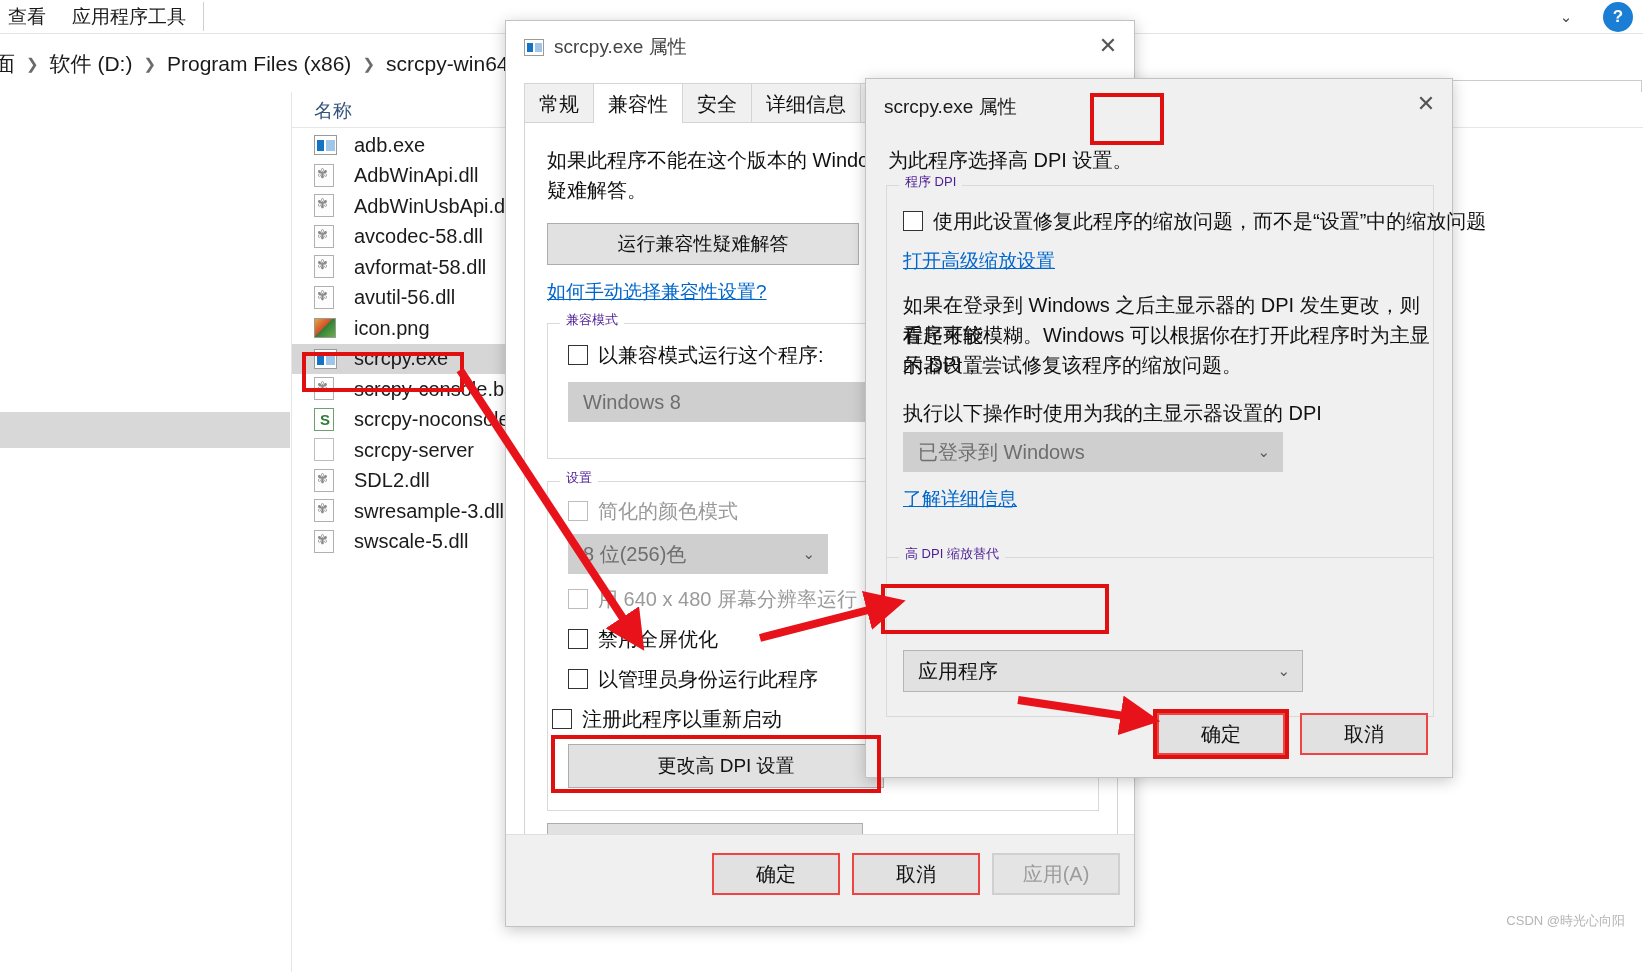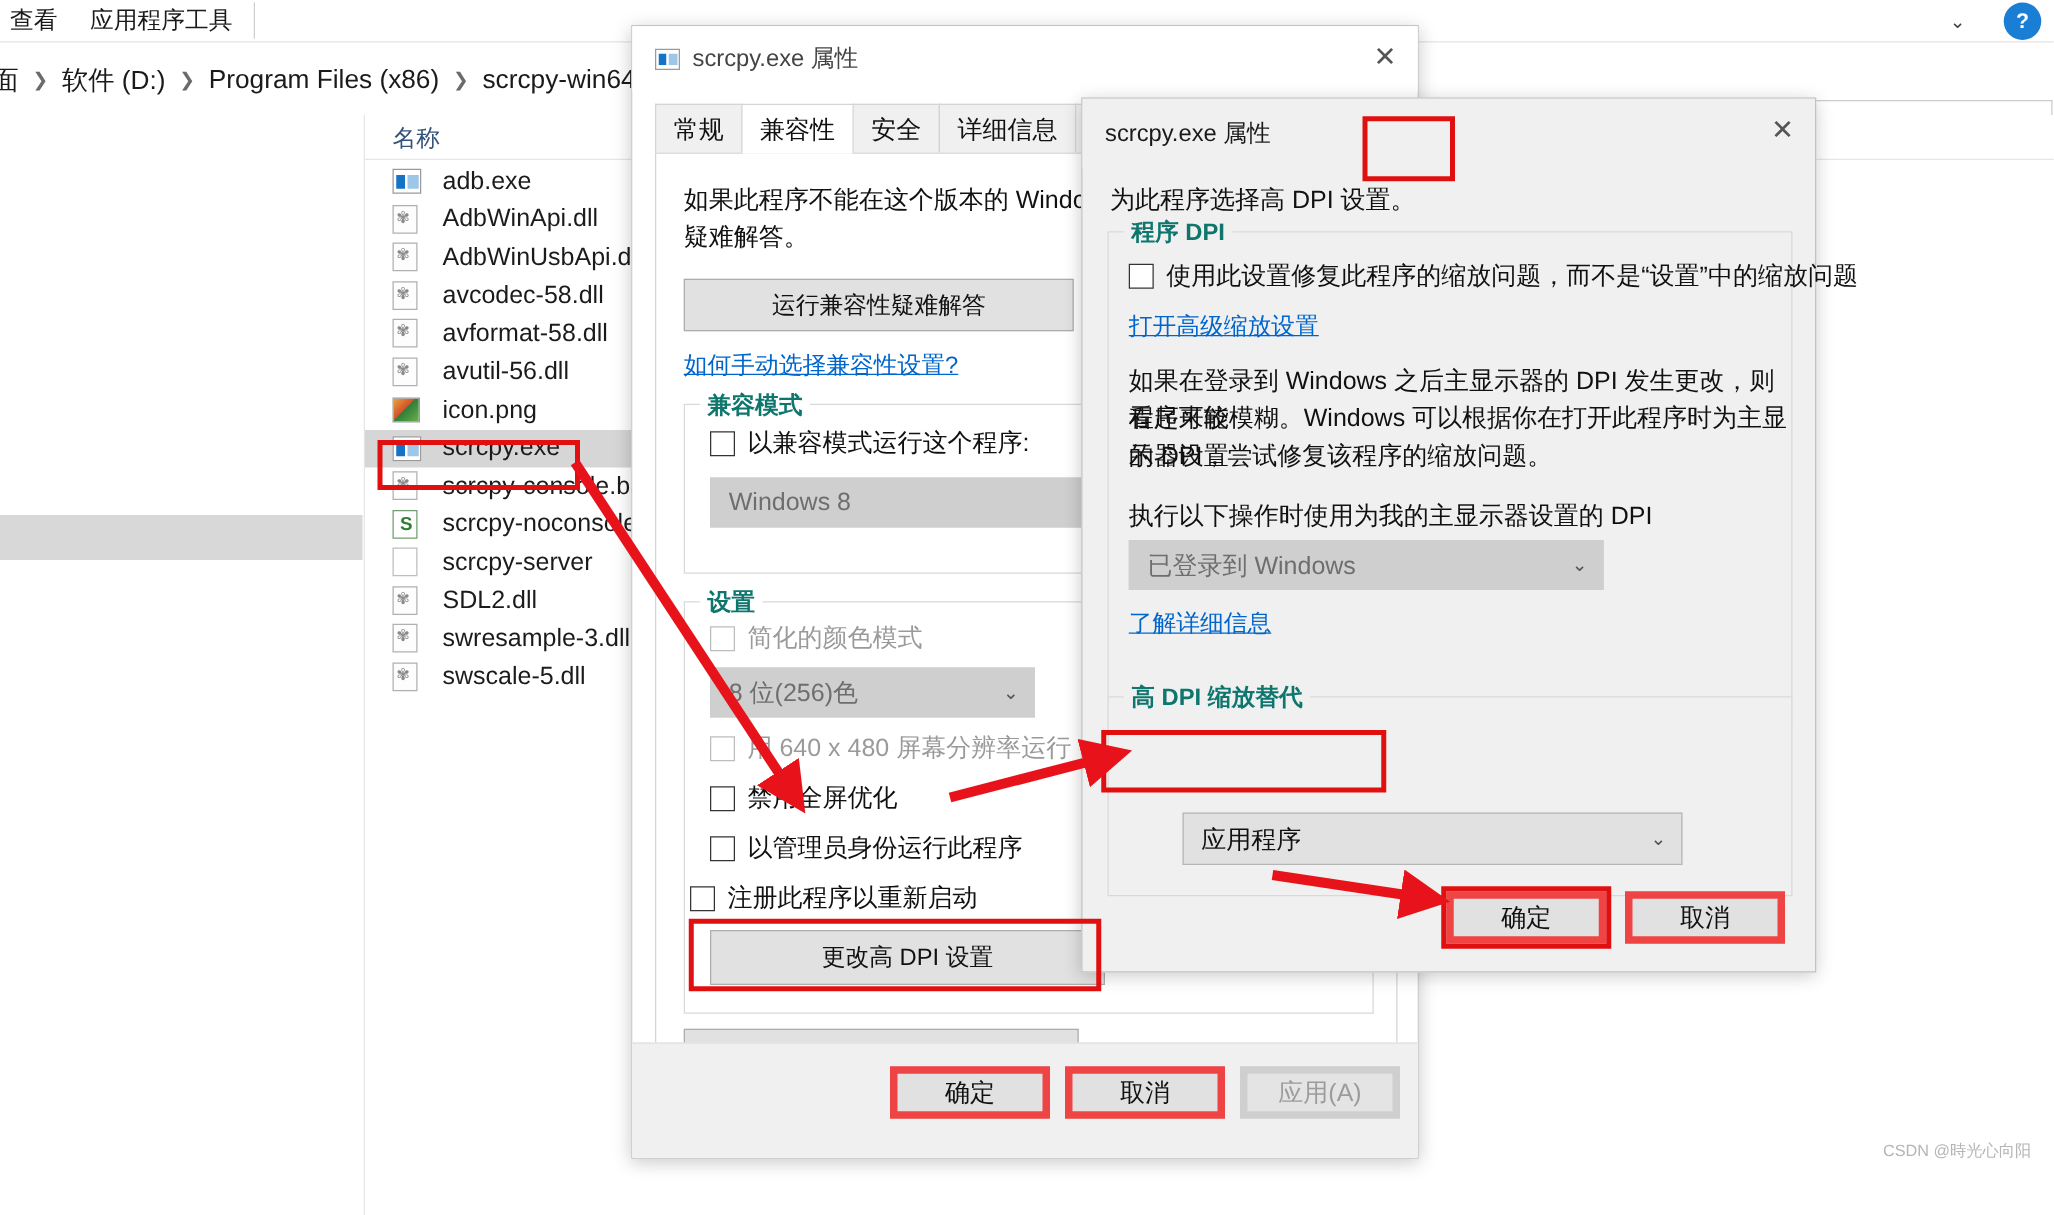"程序 DPI" .group-label { color: #0f766e -> #4c1d95; font-size: 19px -> 13px; font-weight: bold -> none }
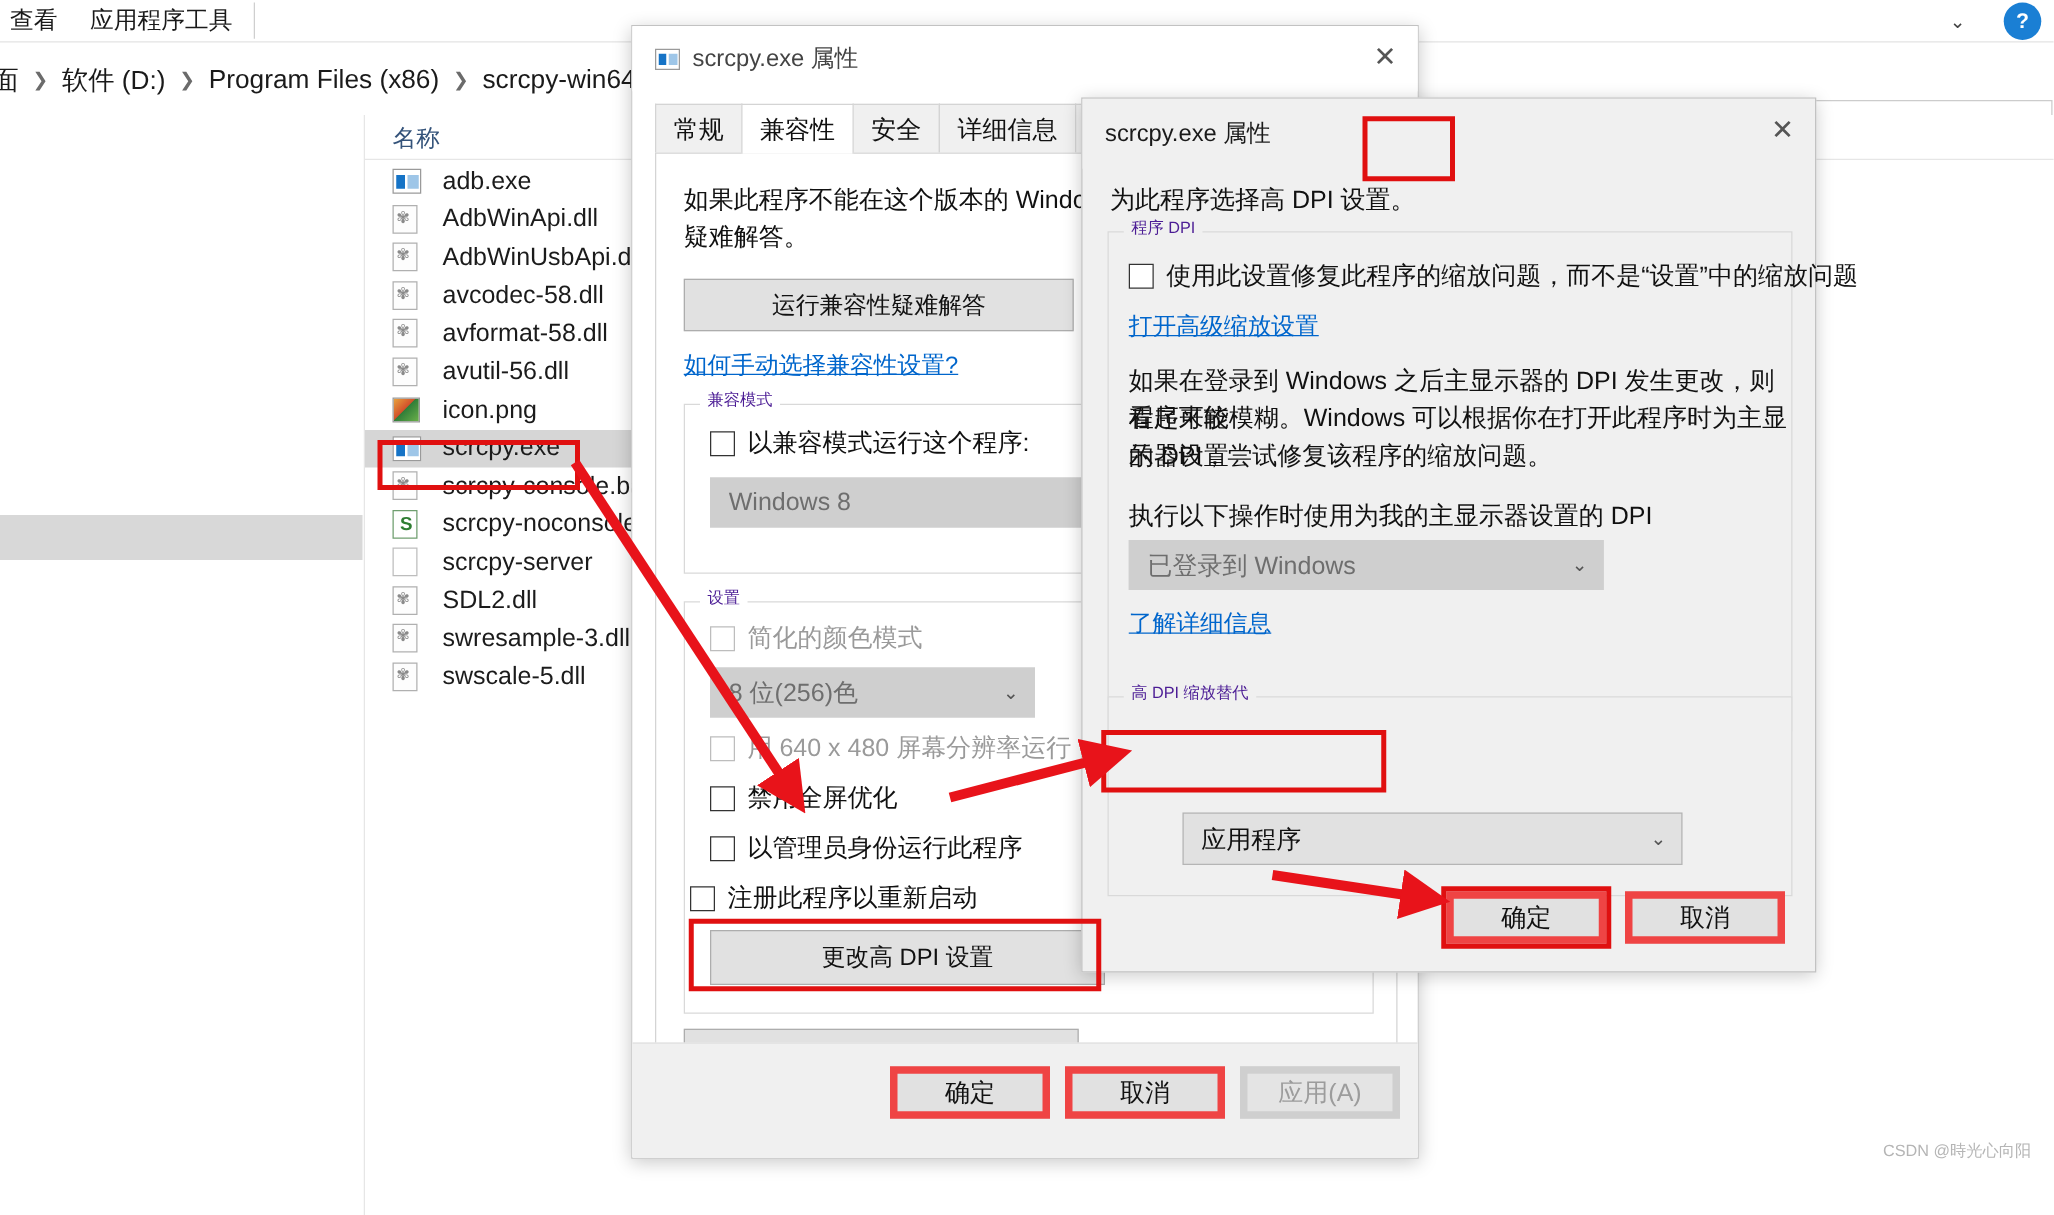"应用程序" .combo.enabled { margin-left: 43px -> none }
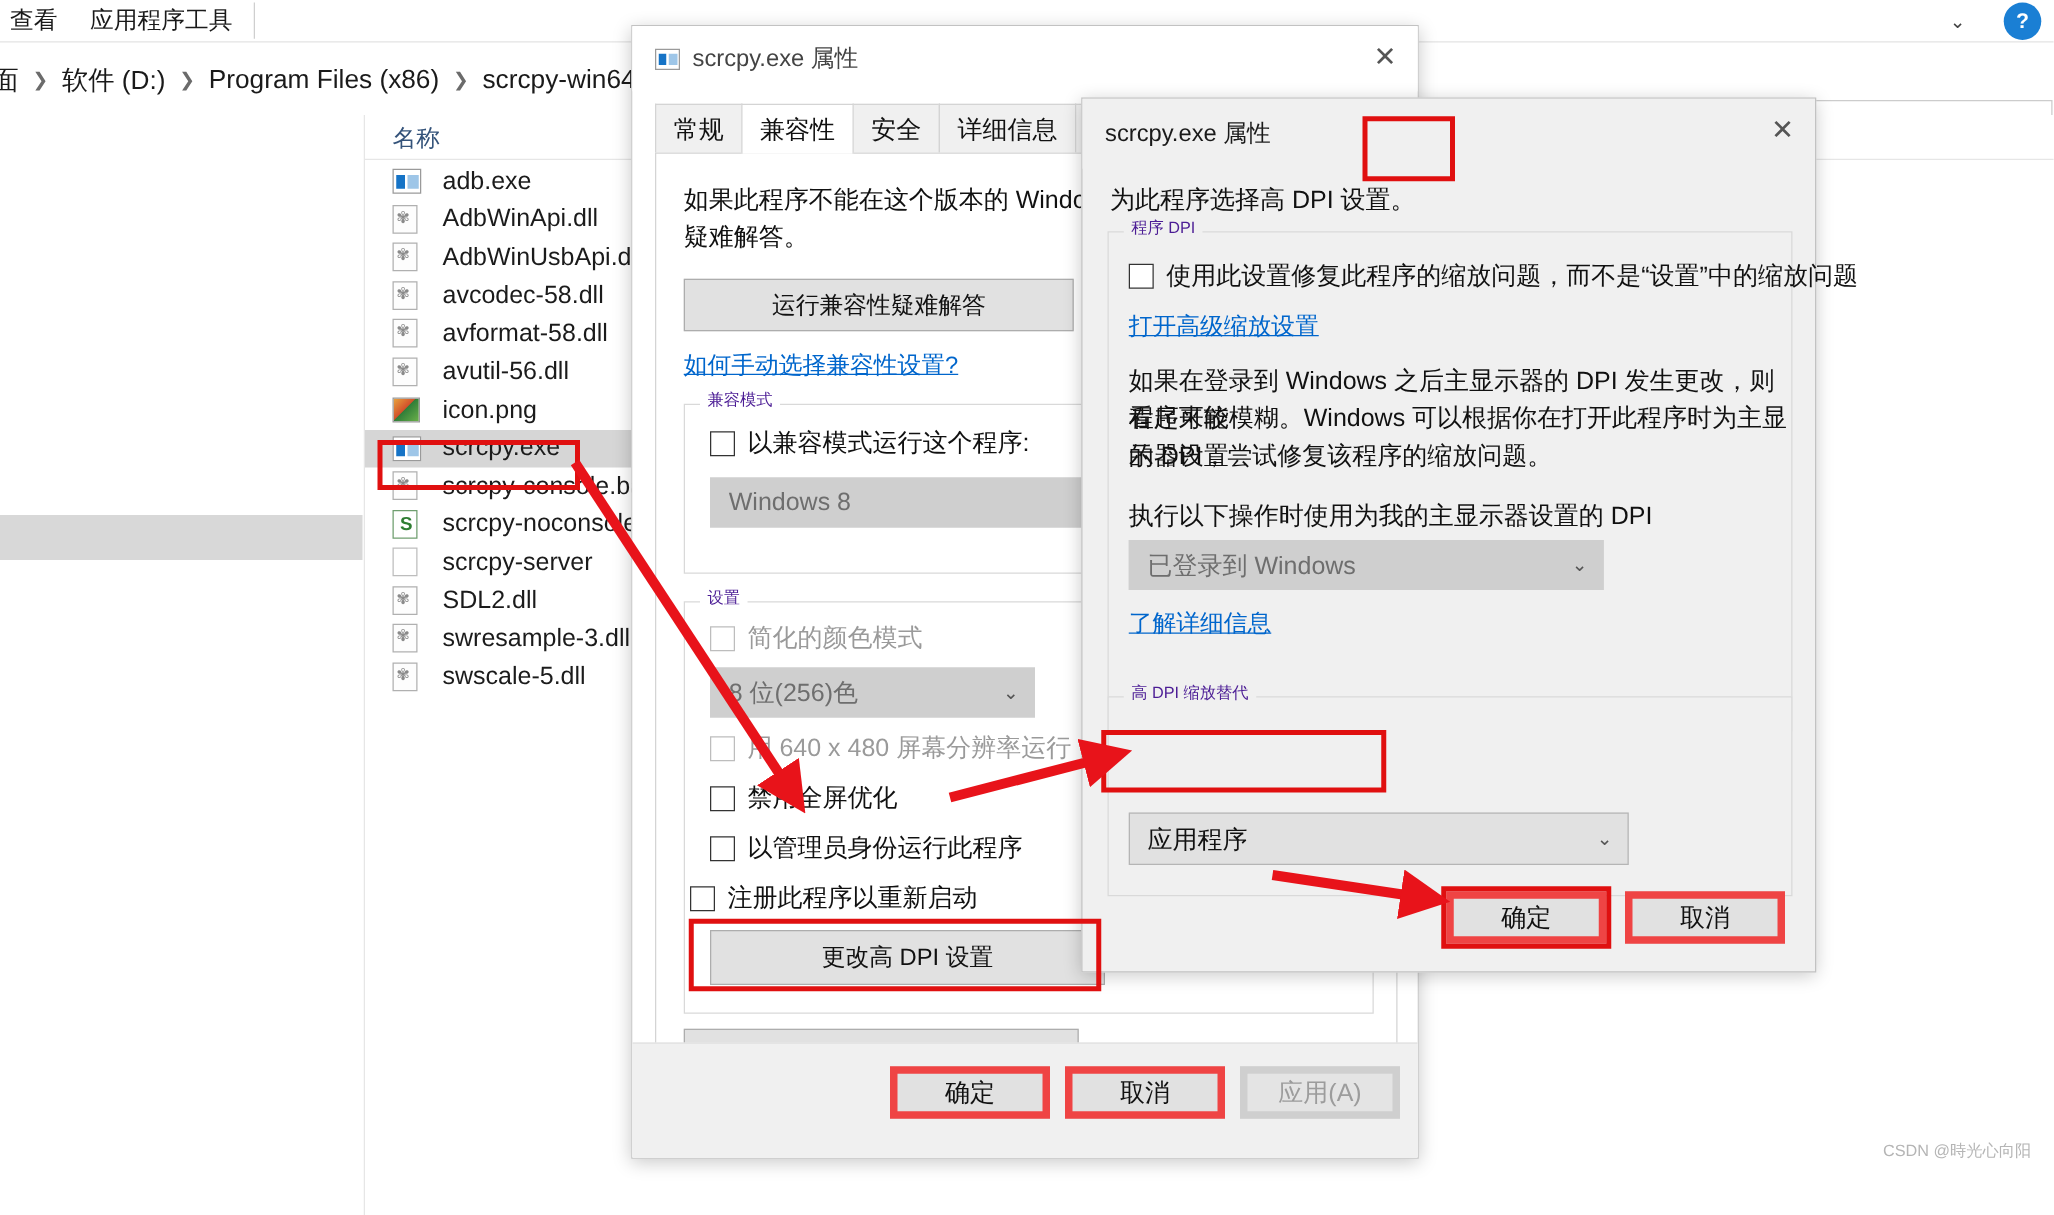"确定" .footer-btn { border: 6px solid #ef4444 -> 2px solid #ef4444 }
